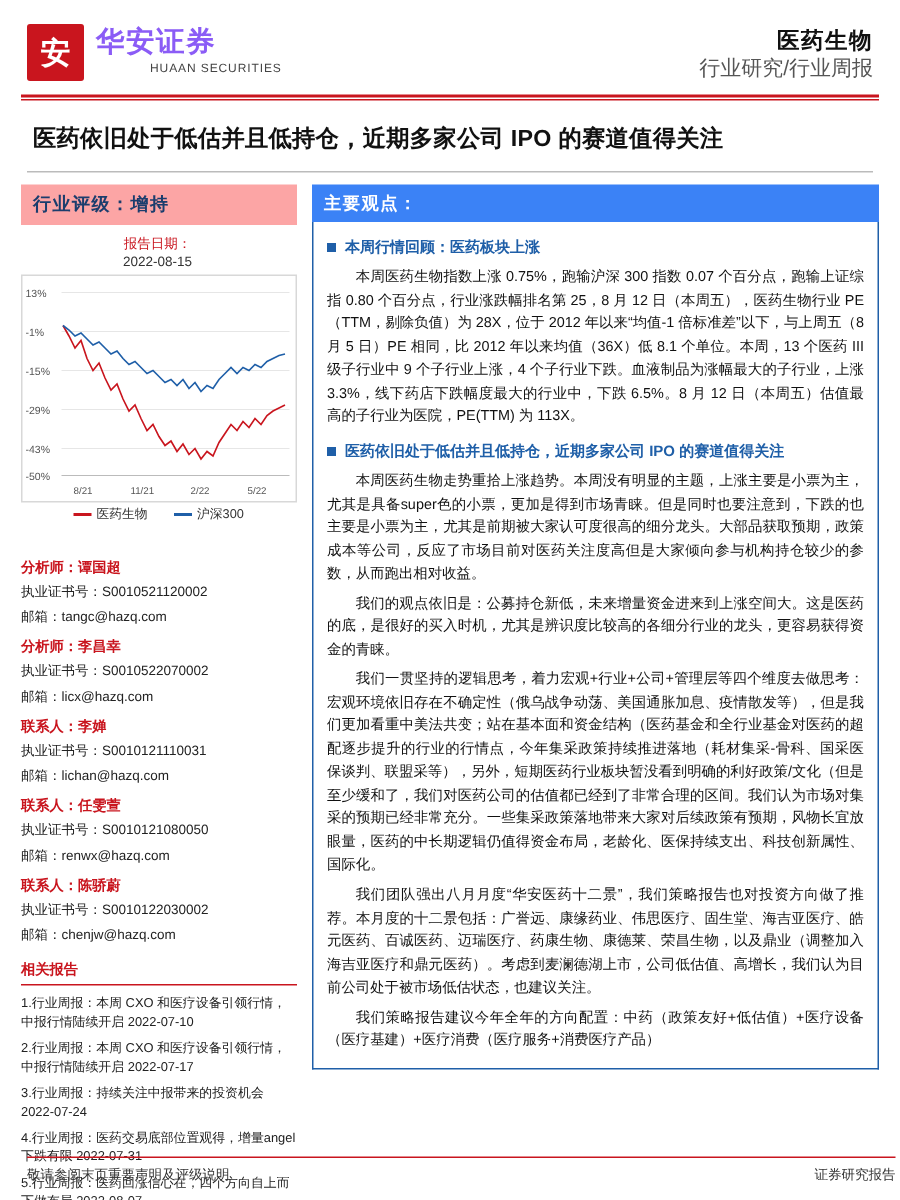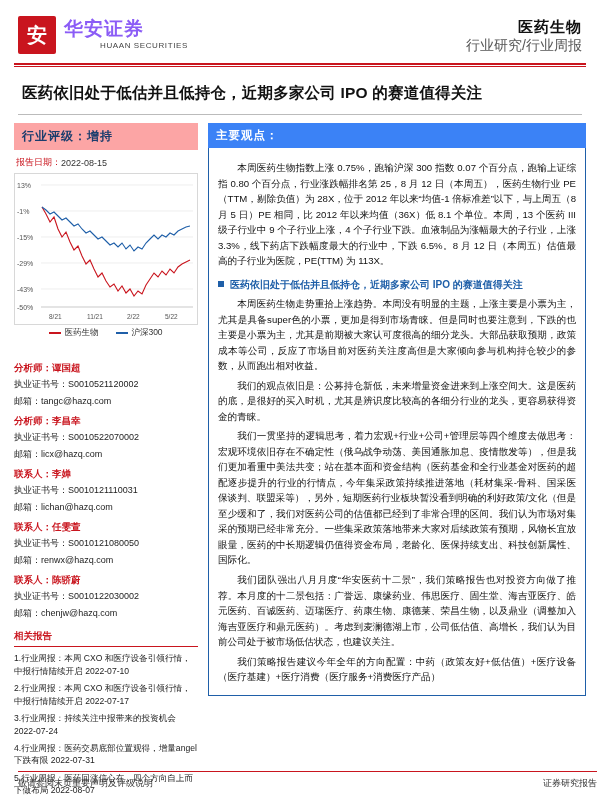"报告日期：" .report-date { flex-direction: none -> column; justify-content: flex-start -> space-between }
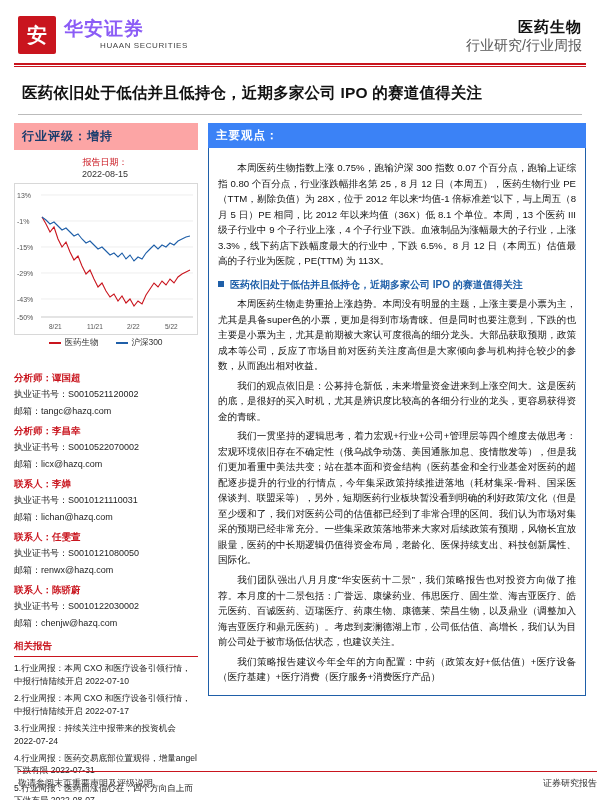"本周行情回顾：医药板块上涨" div.bullet-head { html: none -> <div> <span></span> <span>本周行情回顾：医药板块上涨</span> </div> }
